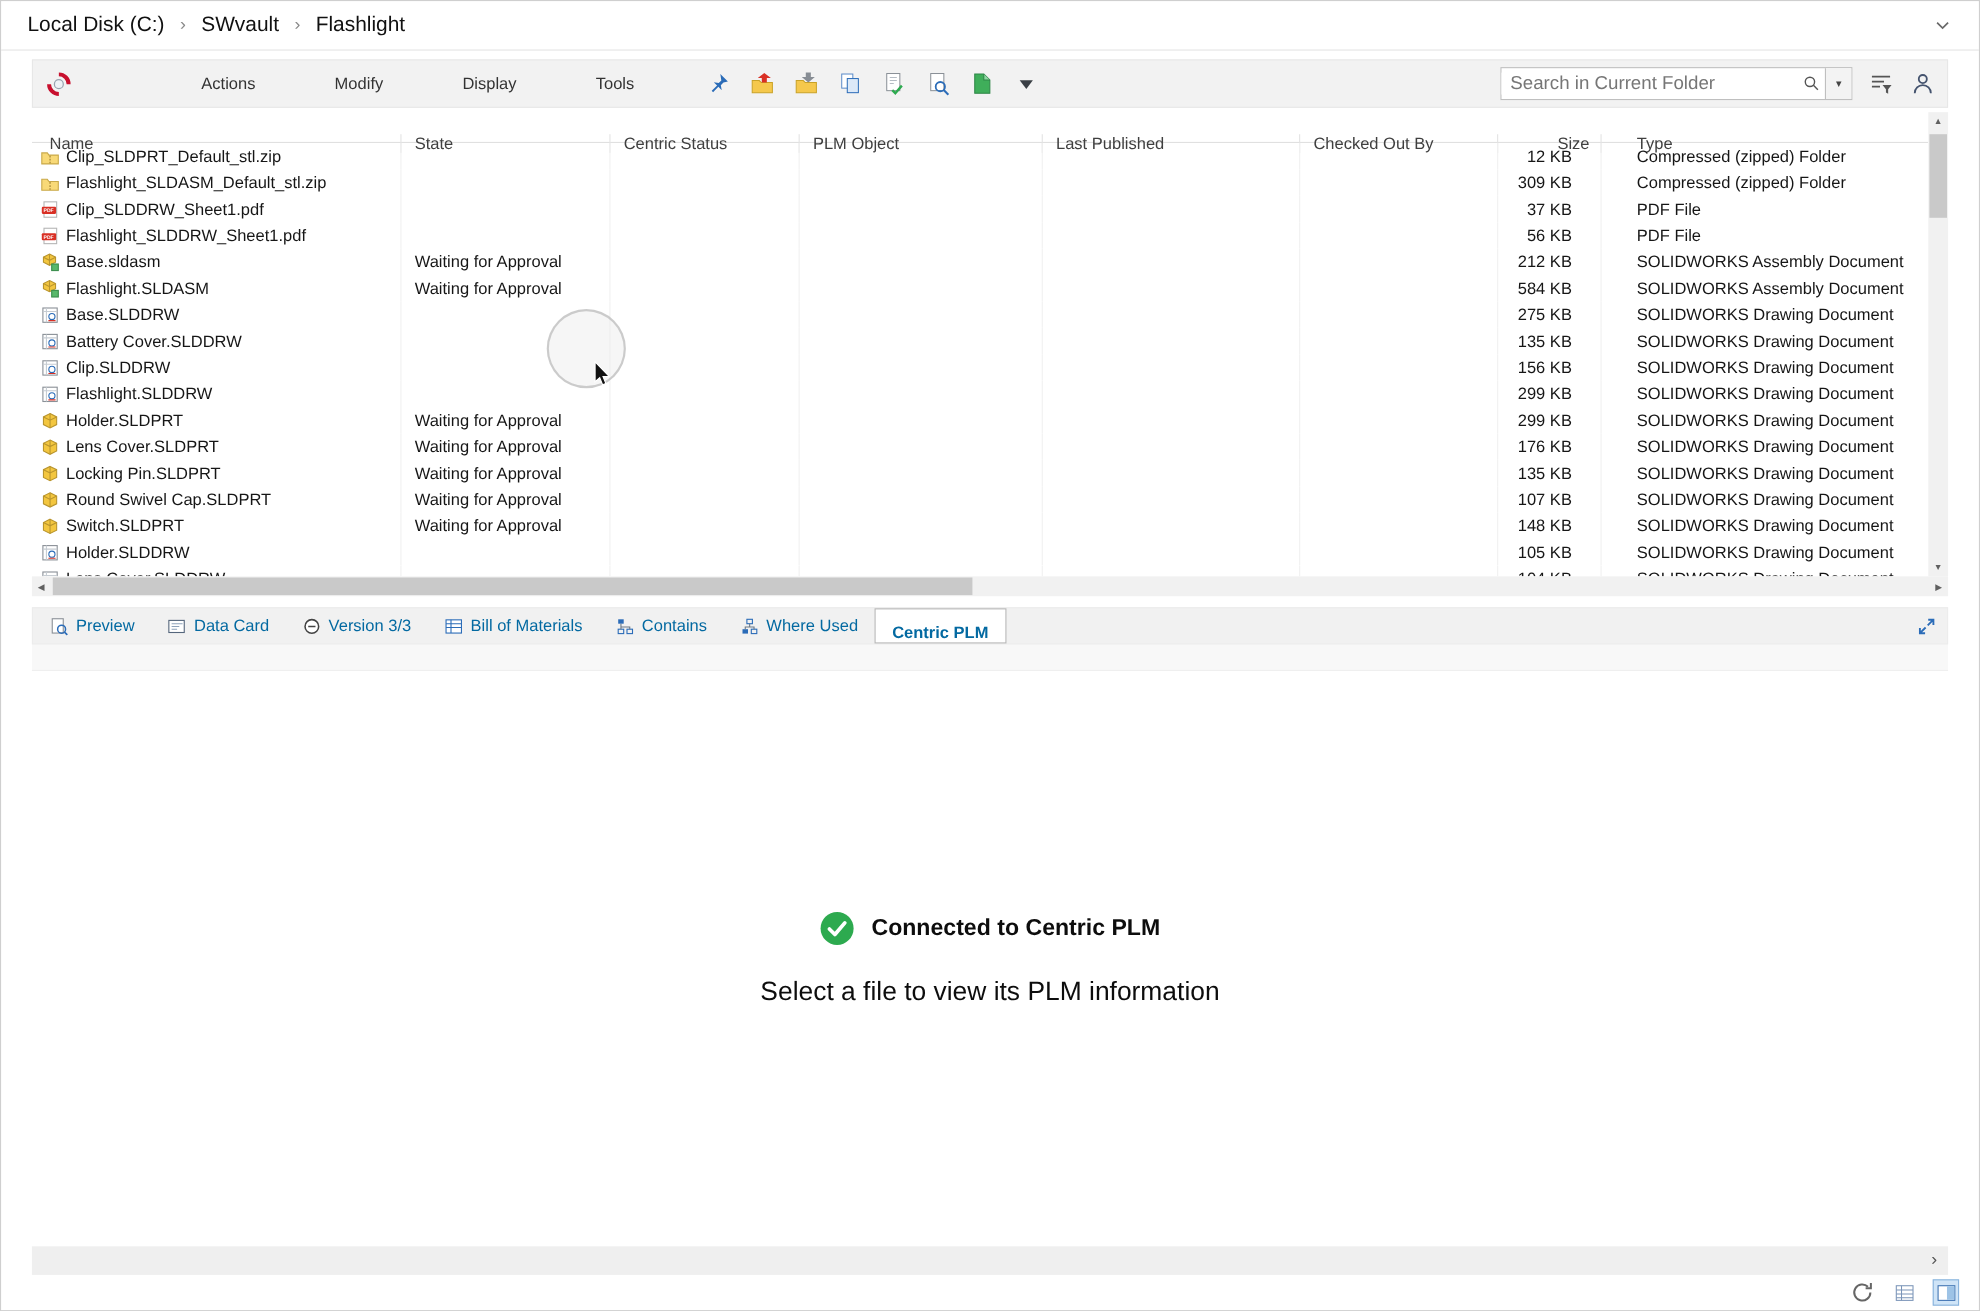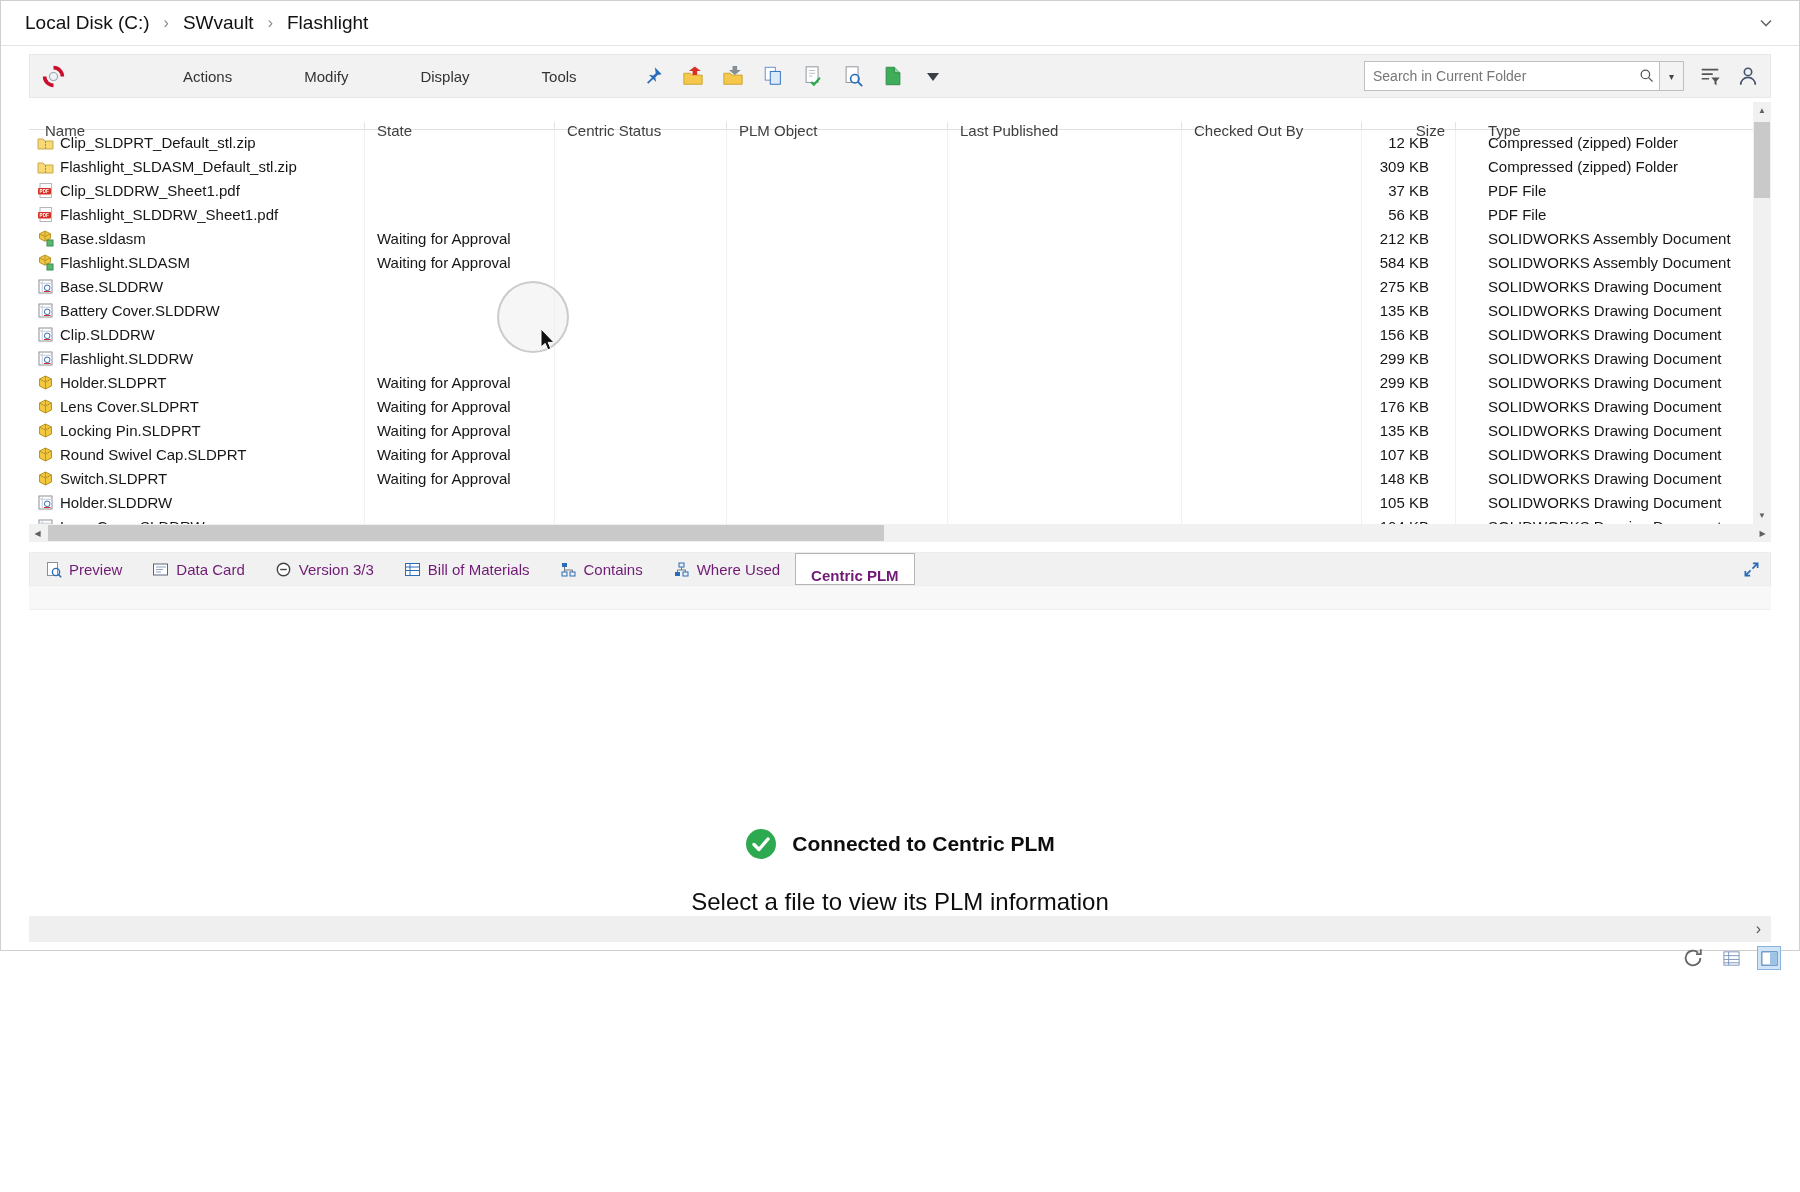"Local Disk (C:)" .window { height: 951px -> 1192px }
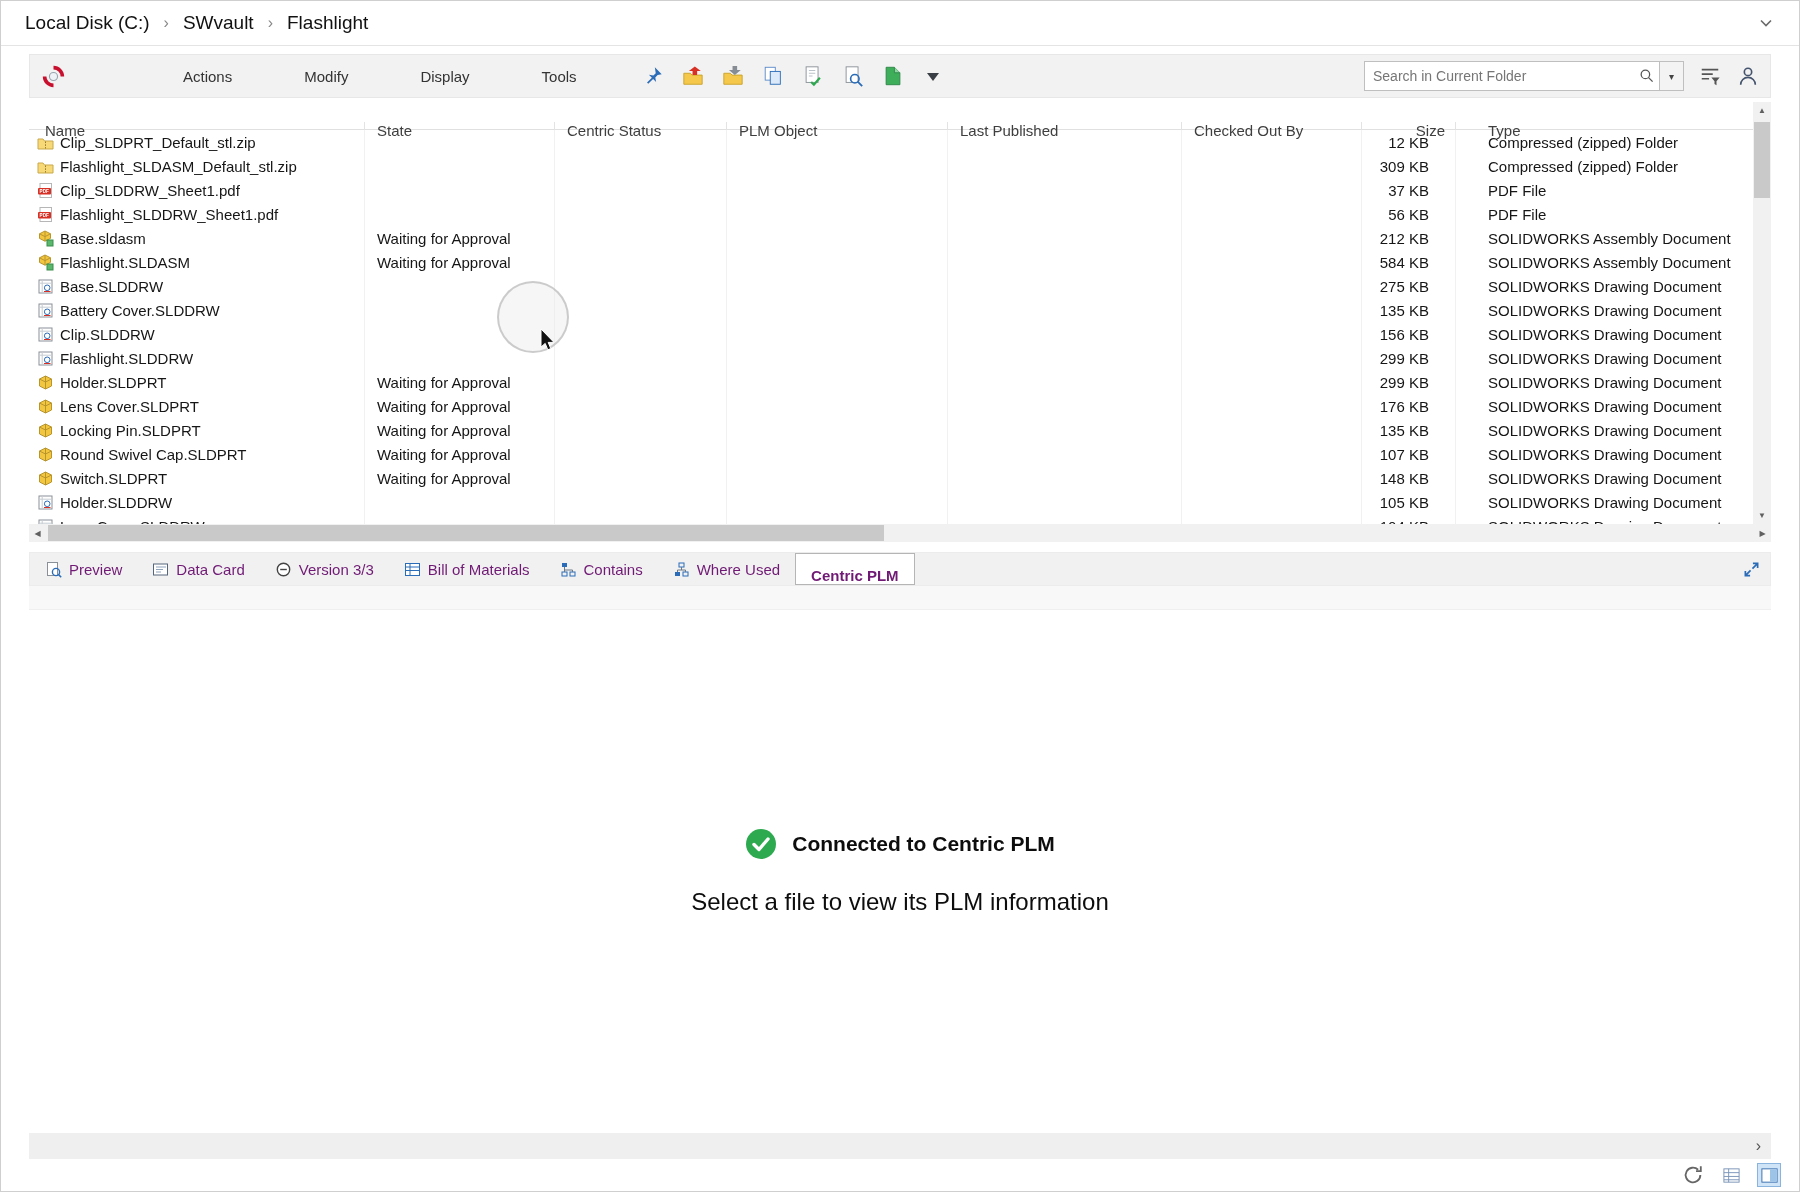"Search in Current Folder" .searchbox input { font-size: 14px -> 17px }
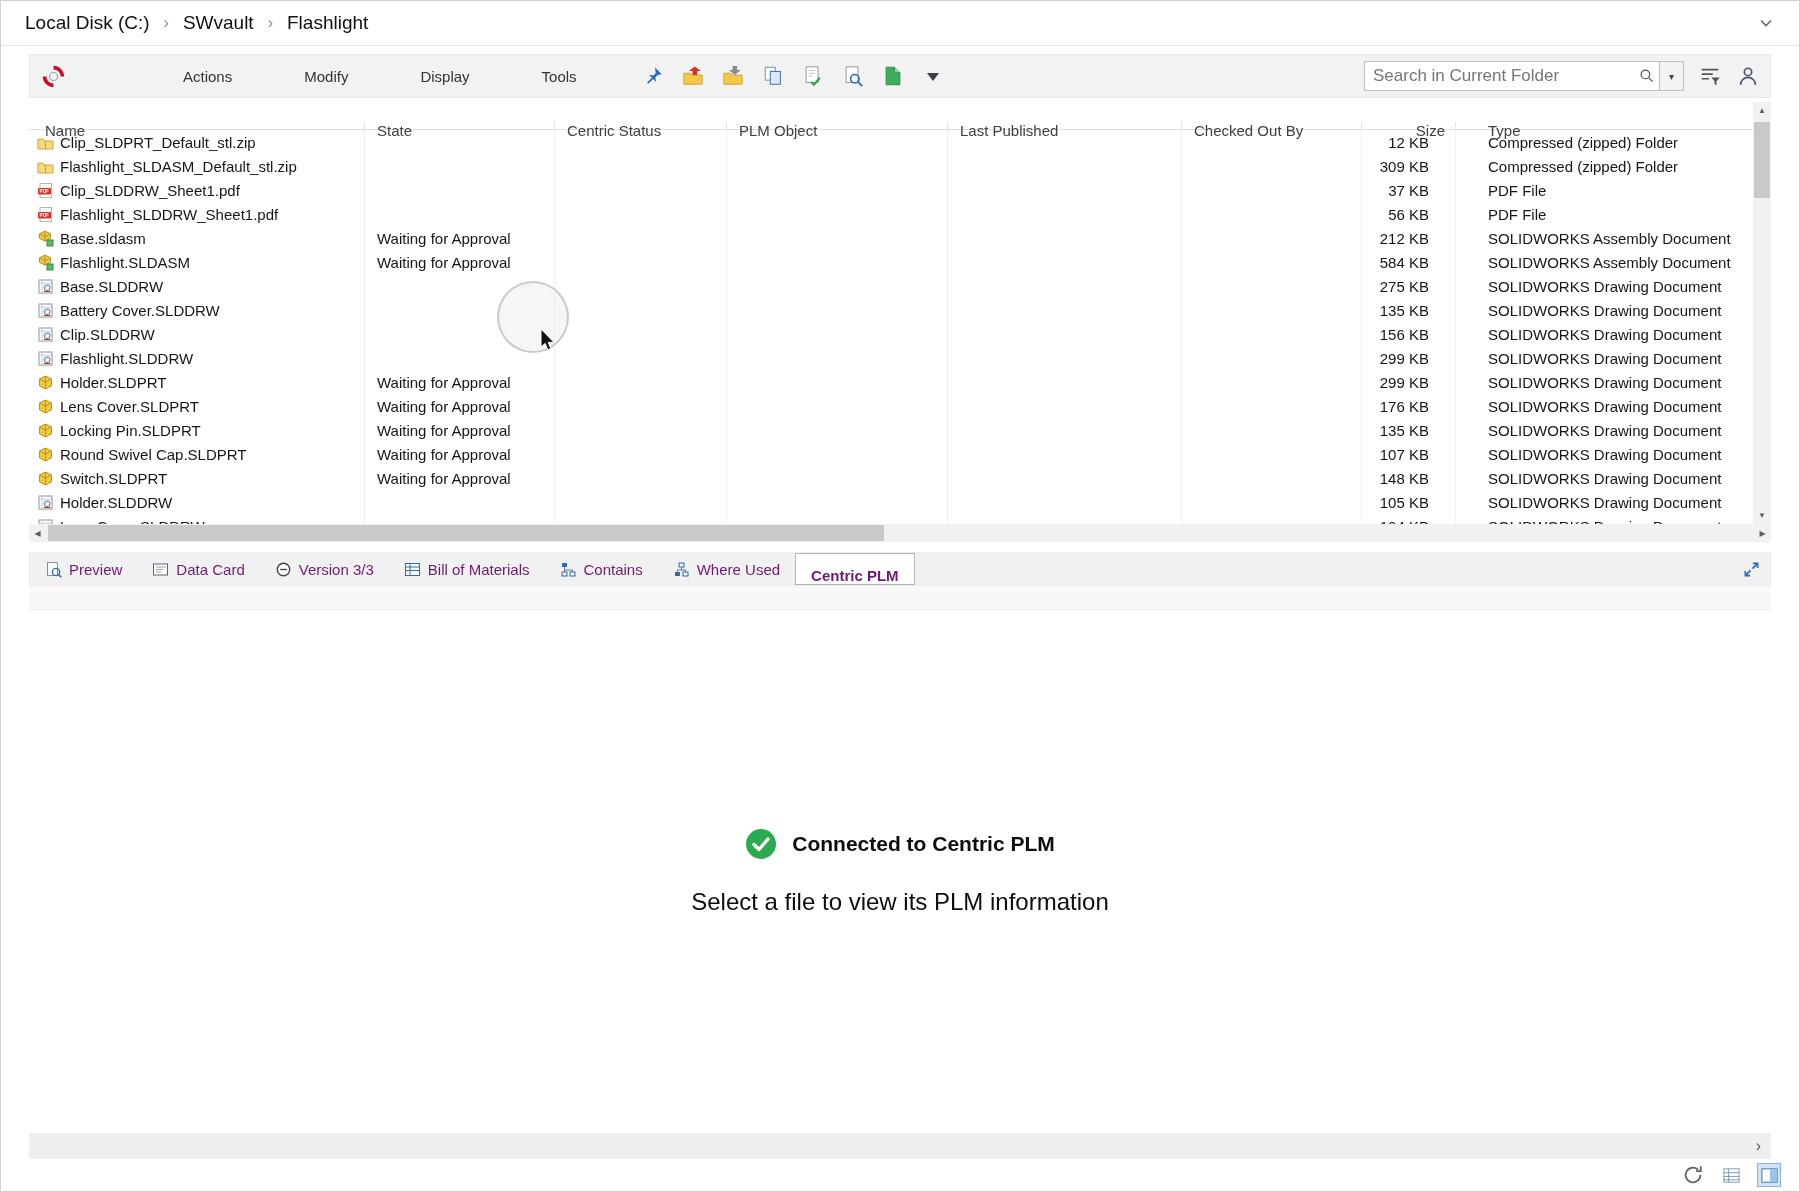"Preview" .tab { color: #701a75 -> #0369a1 }
